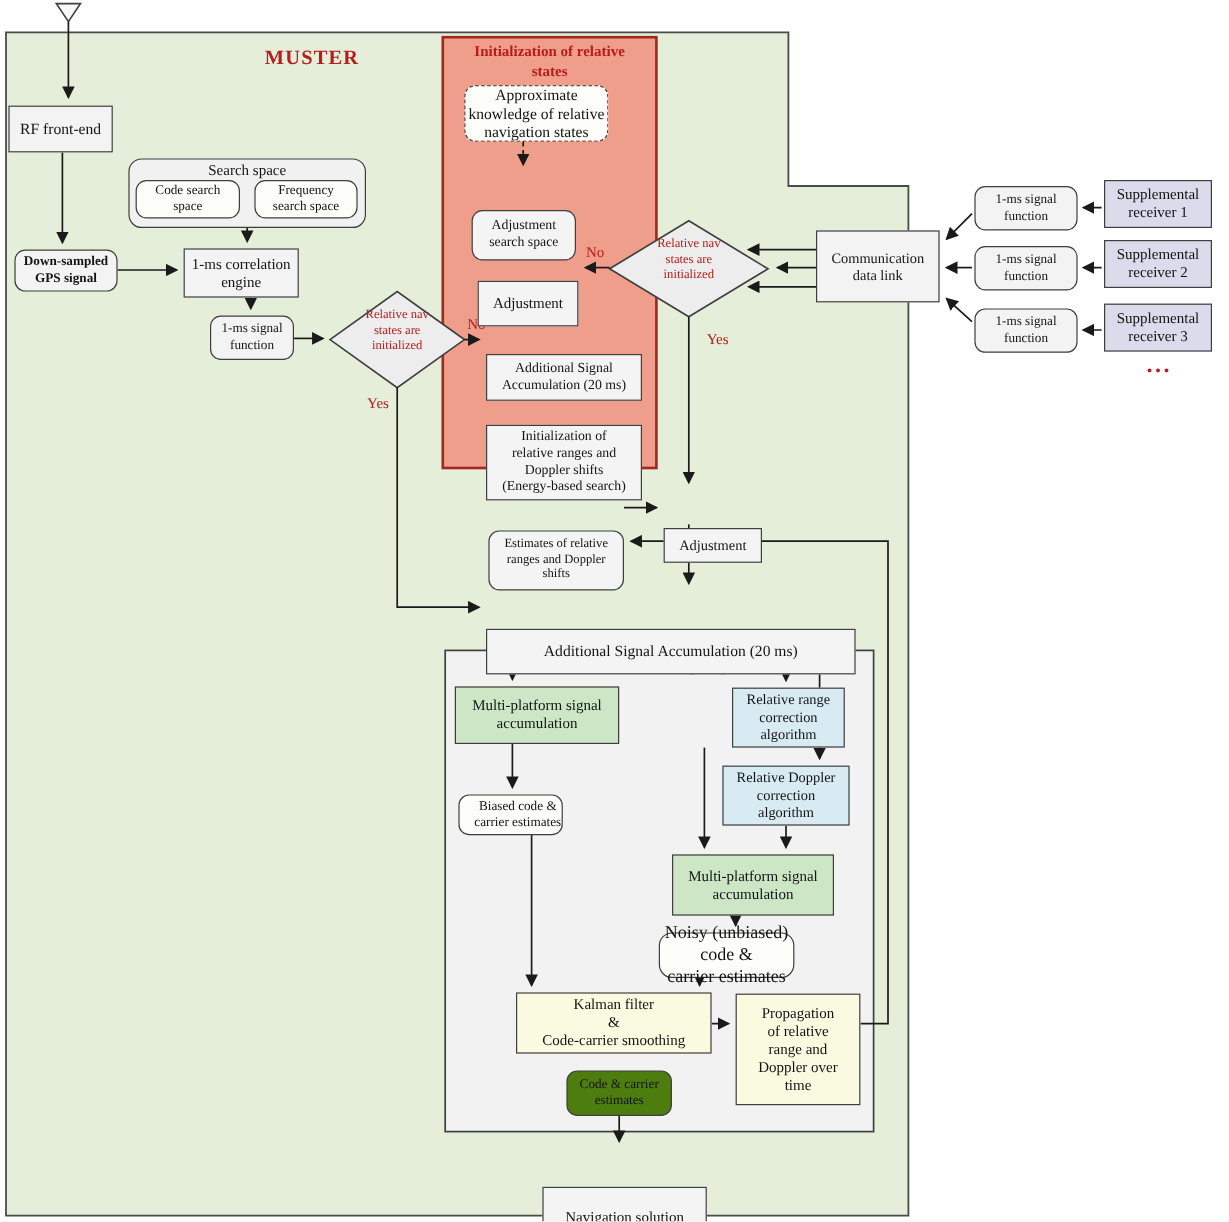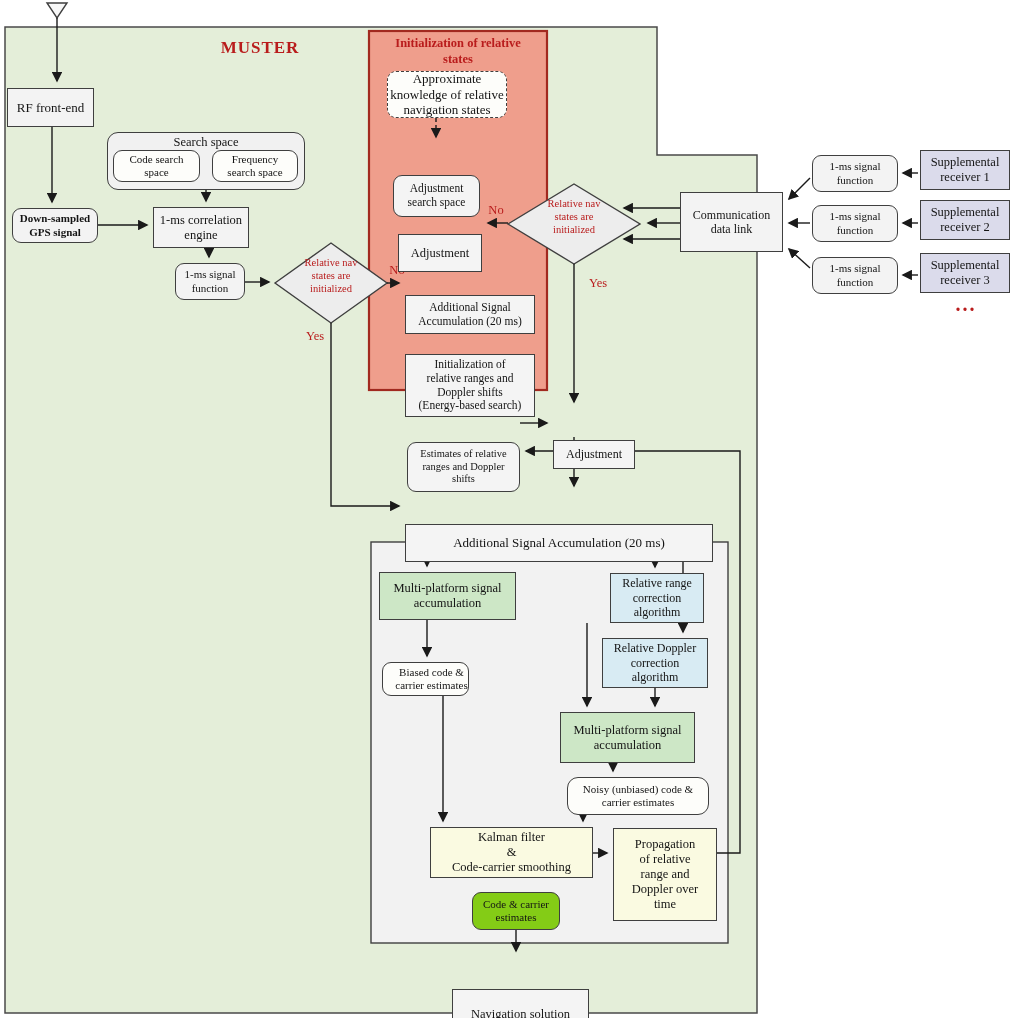"Noisy (unbiased) code &" div.box { font-size: 11px -> 15px; left: 567px -> 549px; width: 142px -> 113px }
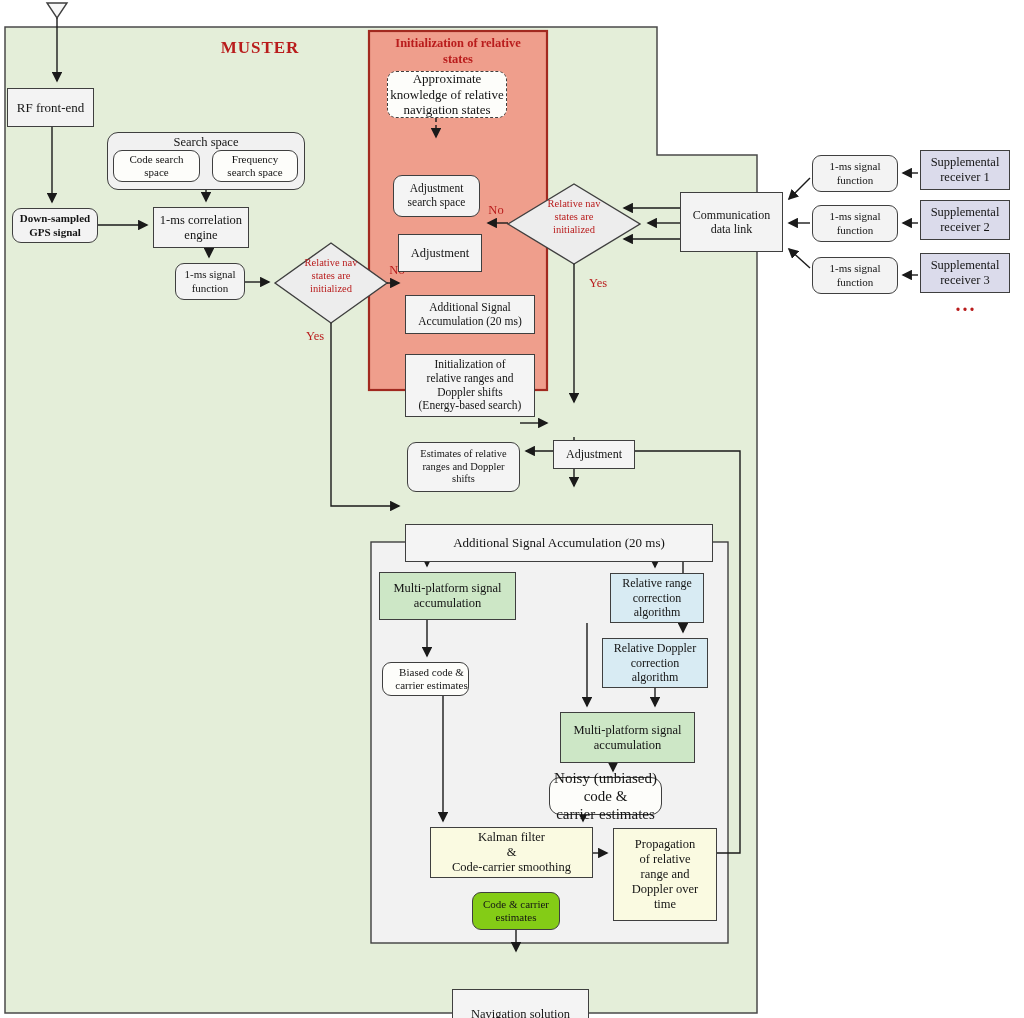"Code & carrier" .pinkf { background: #84cc16 -> #4d7c0f }
